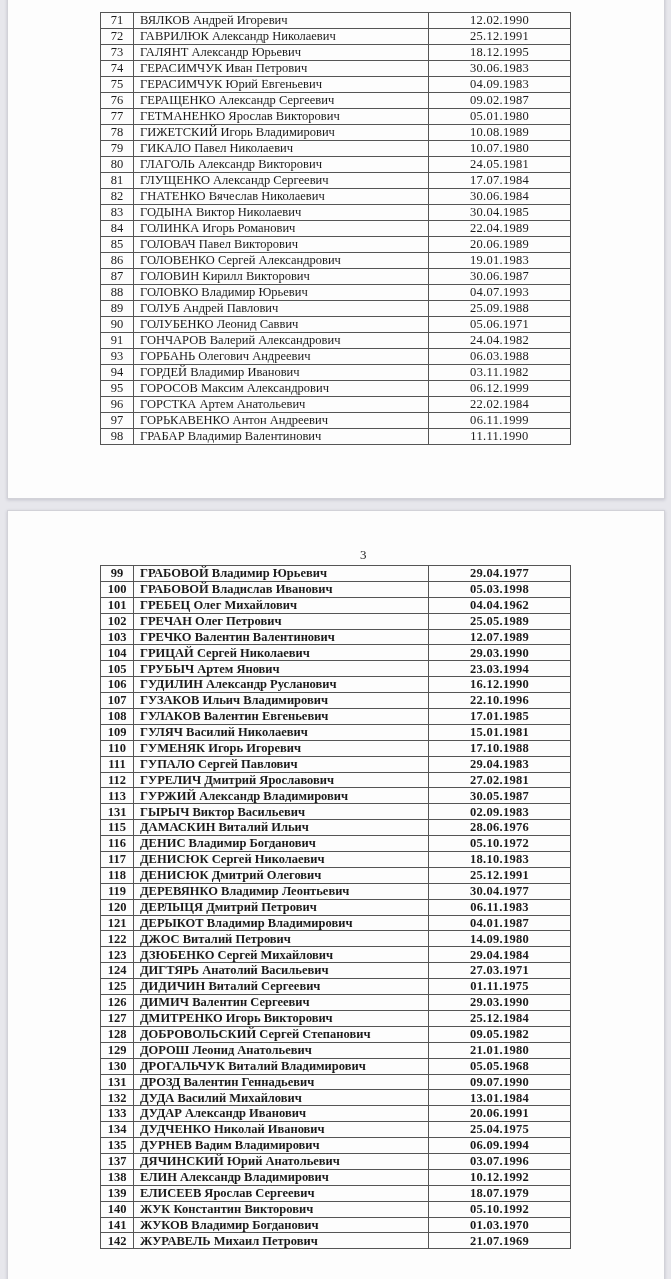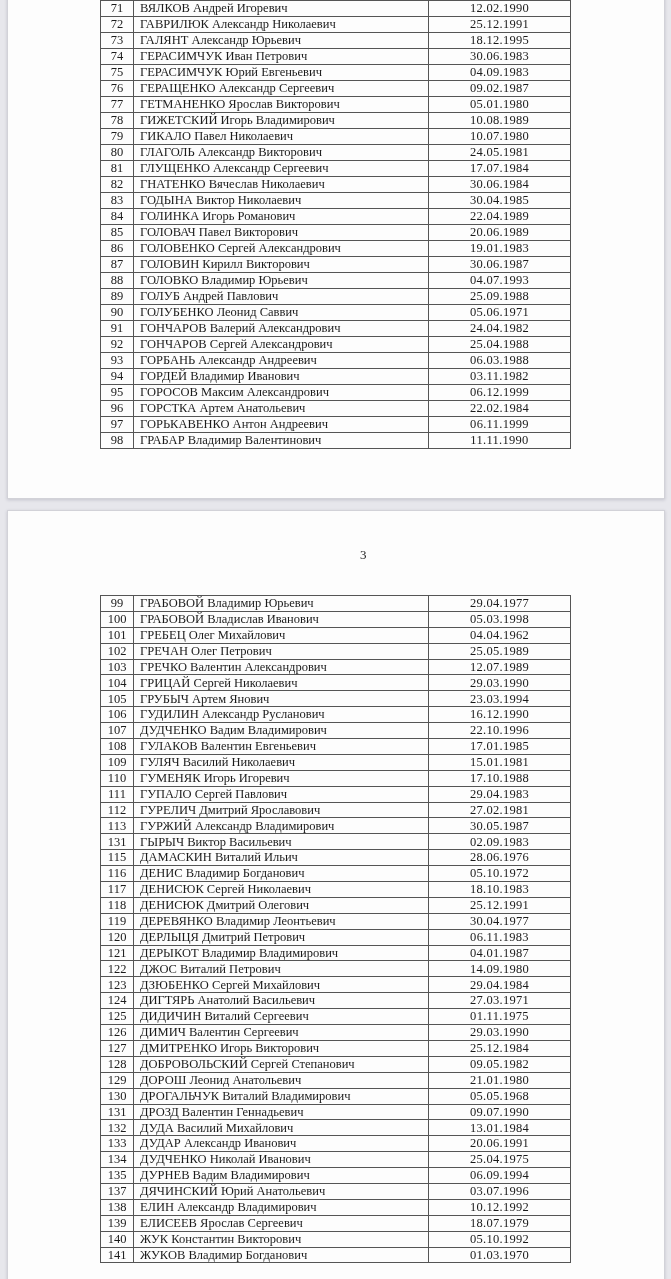"71" #sheet1 .roster { top: 7px -> 19px }
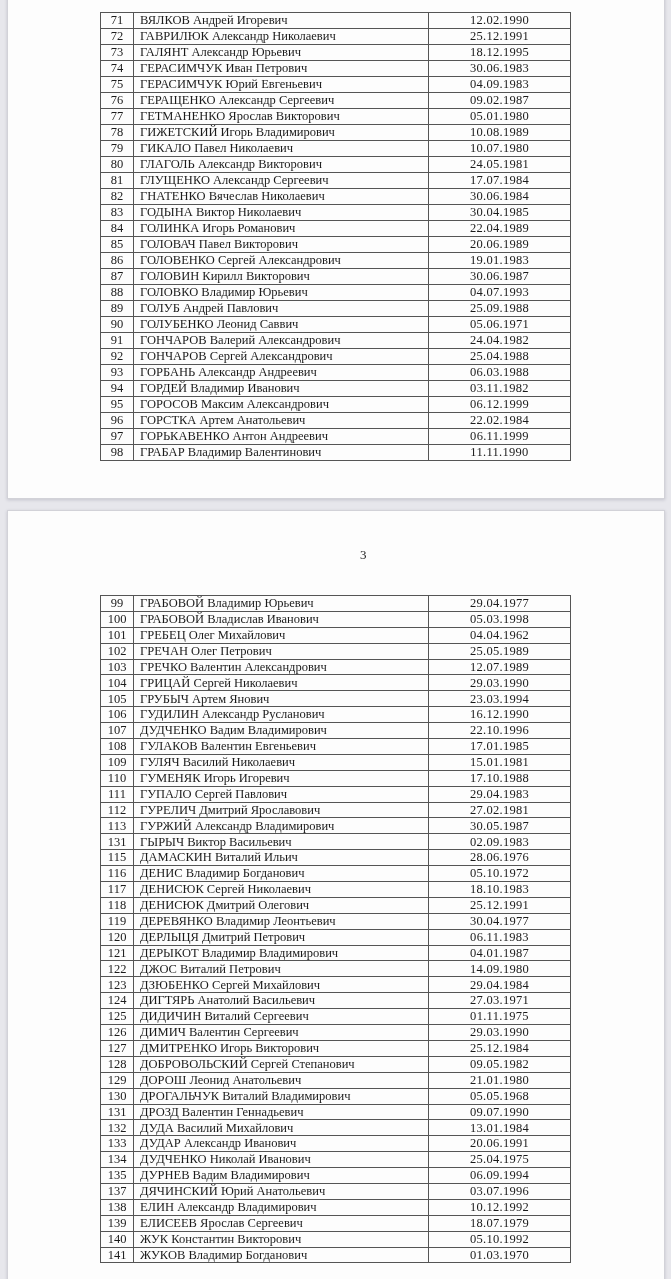"92" tr { html: <tr> <td>92</td> <td>ГОНЧАРОВ Сергей Александрович</td> <td>25.04.1988</td> </tr> -> none }
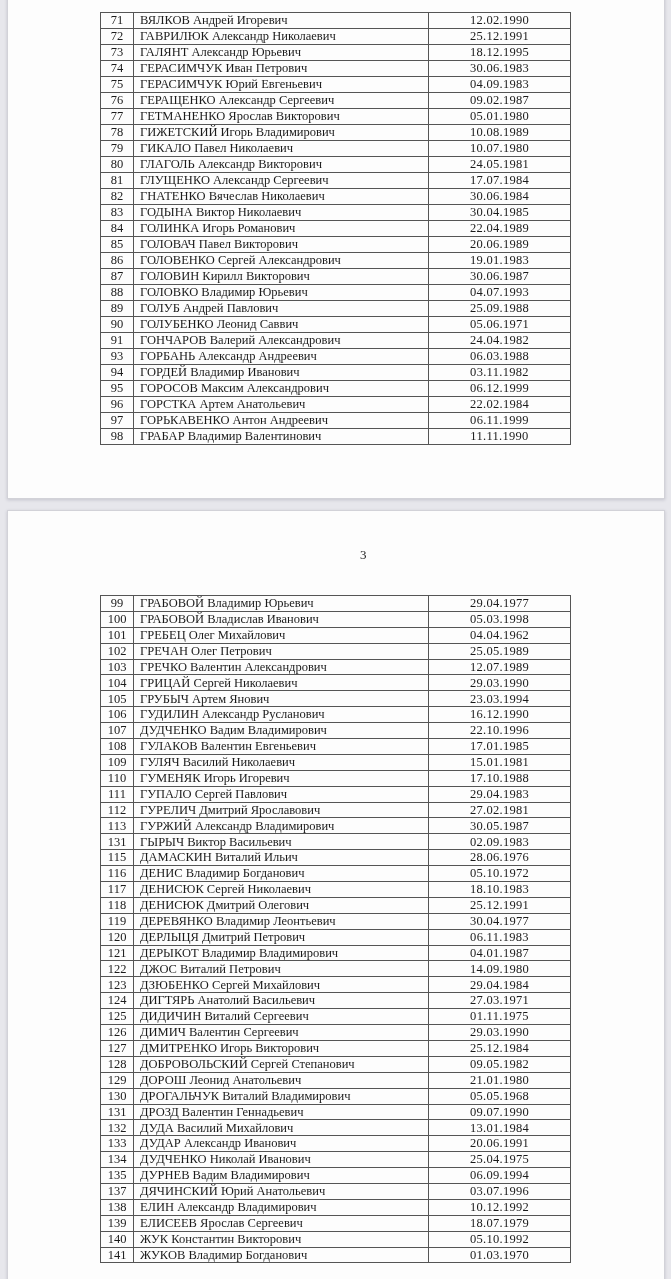"ГОРБАНЬ Александр Андреевич" td.name { text: Александр -> Олегович }
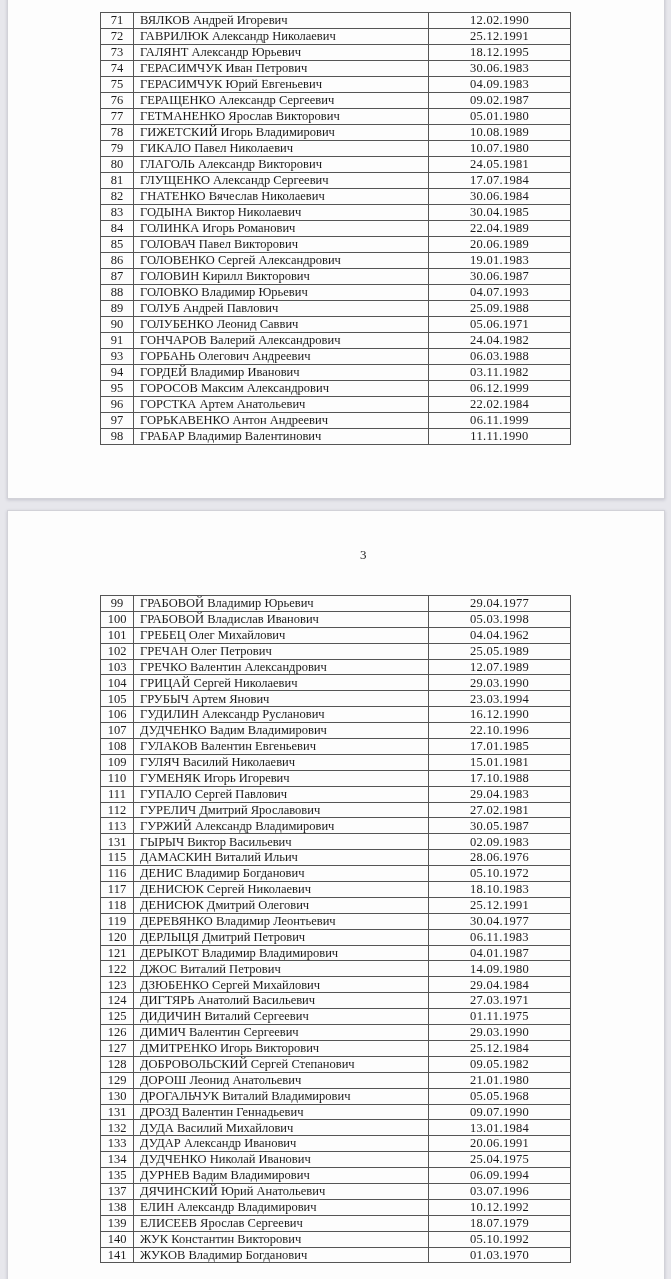"99" #sheet2 .roster { font-weight: none -> bold; top: 84px -> 54px }
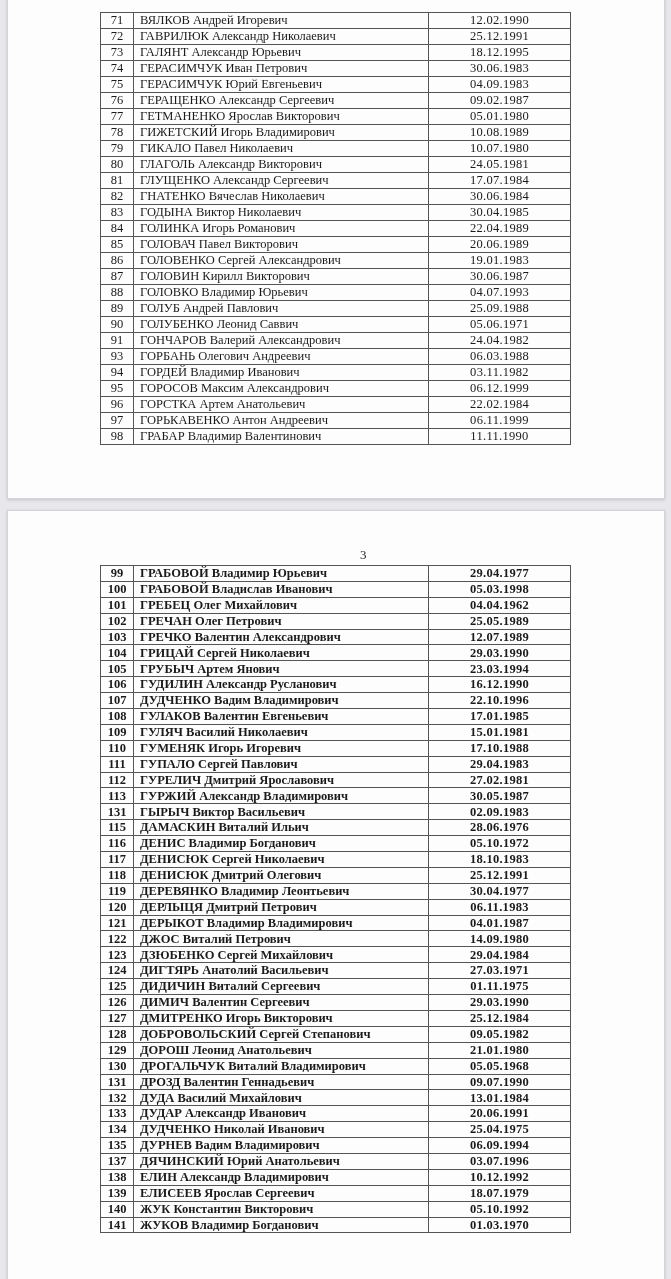"ГРЕЧКО Валентин Александрович" td.name { text: Александрович -> Валентинович }
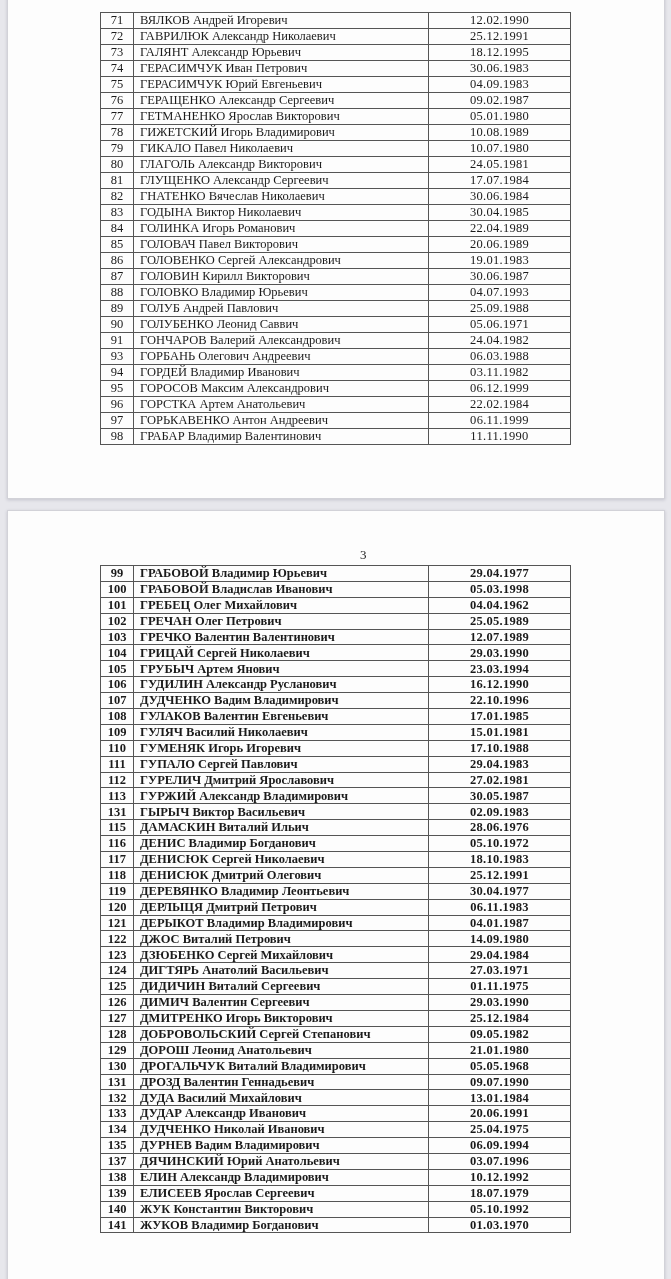"ДУДЧЕНКО Вадим Владимирович" td.name { text: ДУДЧЕНКО Вадим -> ГУЗАКОВ Ильич }
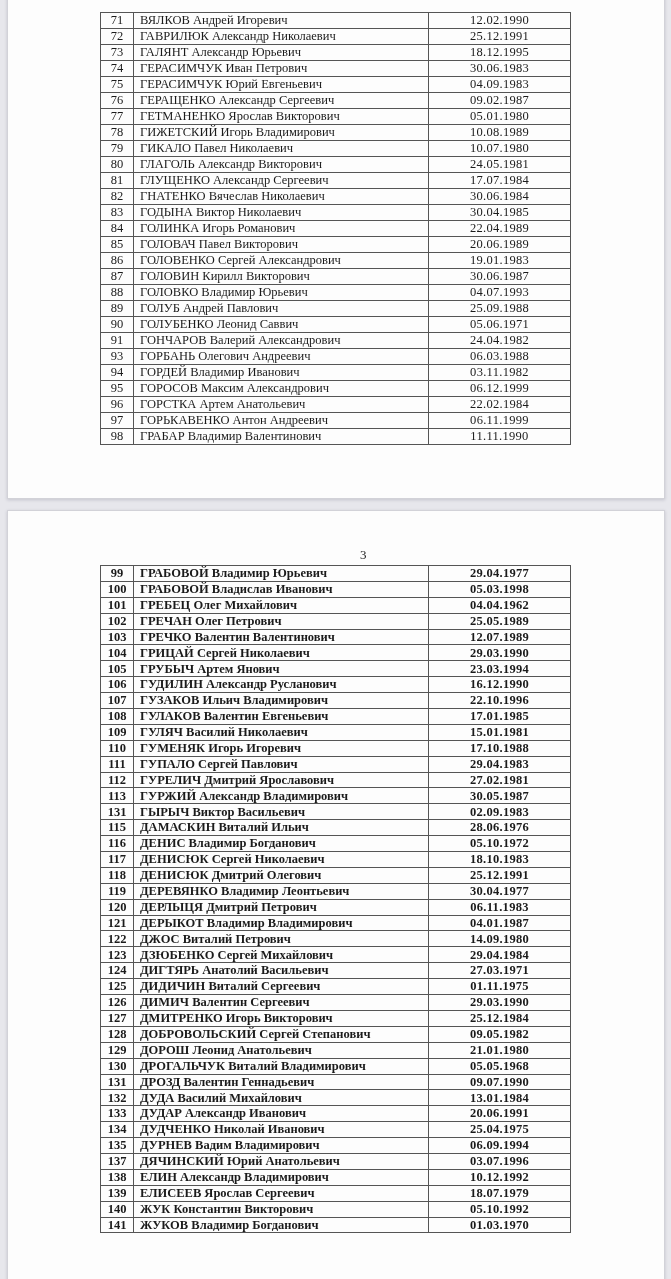"142" tr { html: none -> <tr> <td>142</td> <td>ЖУРАВЕЛЬ Михаил Петрович</td> <td>21.07.1969</td> </tr> }
